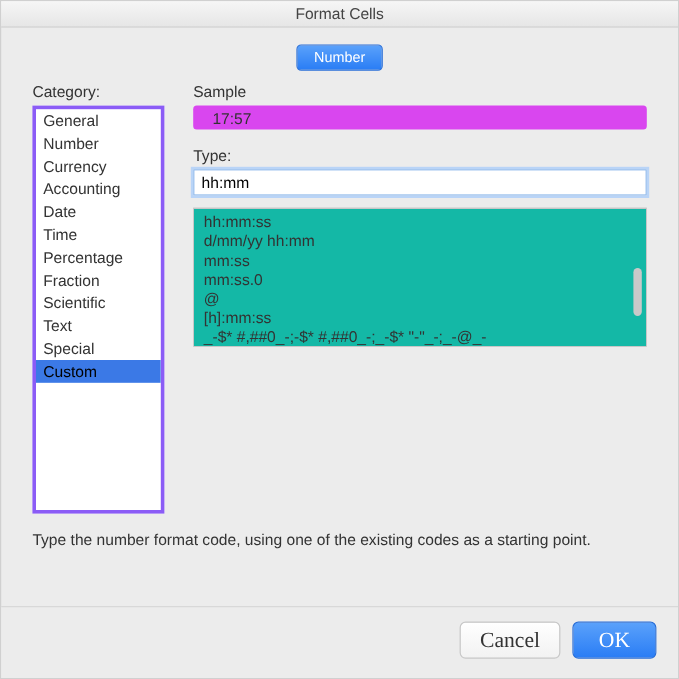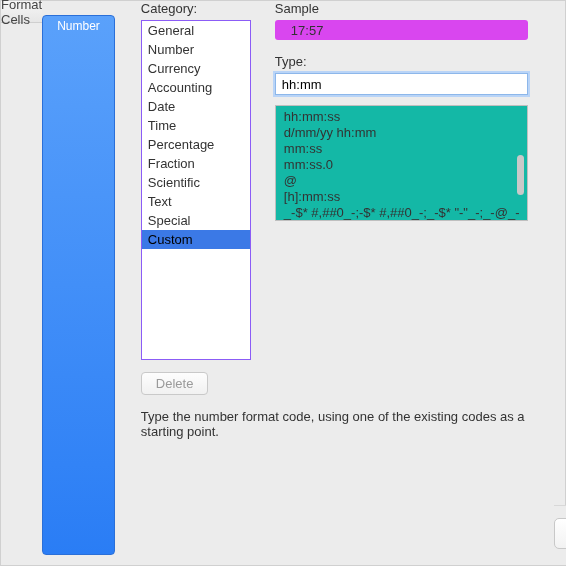"Format Cells" .window { flex-direction: row -> column }
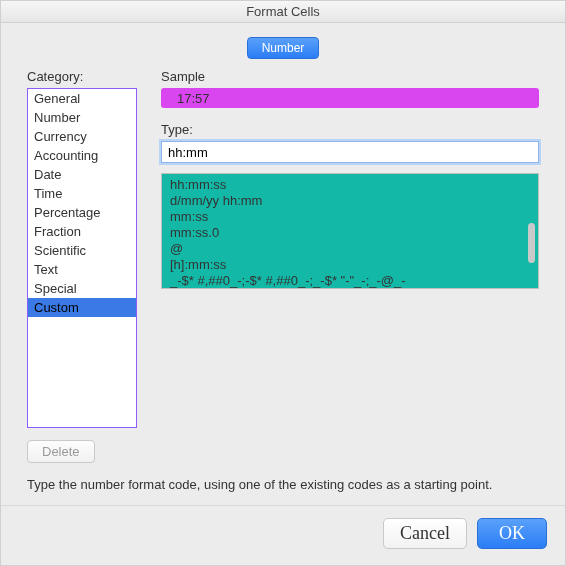"General" .listbox { border: 1px solid #8b5cf6 -> 3px solid #8b5cf6 }
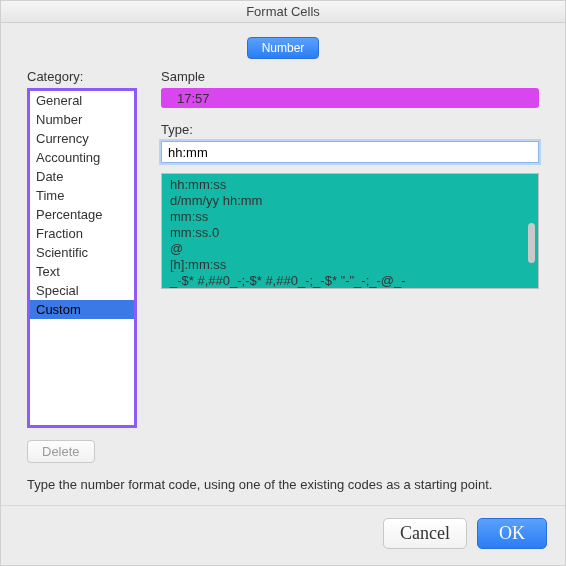"Delete" div.delete-row { html: <div> <button> <span>Delete</span> </button> </div> -> none }
